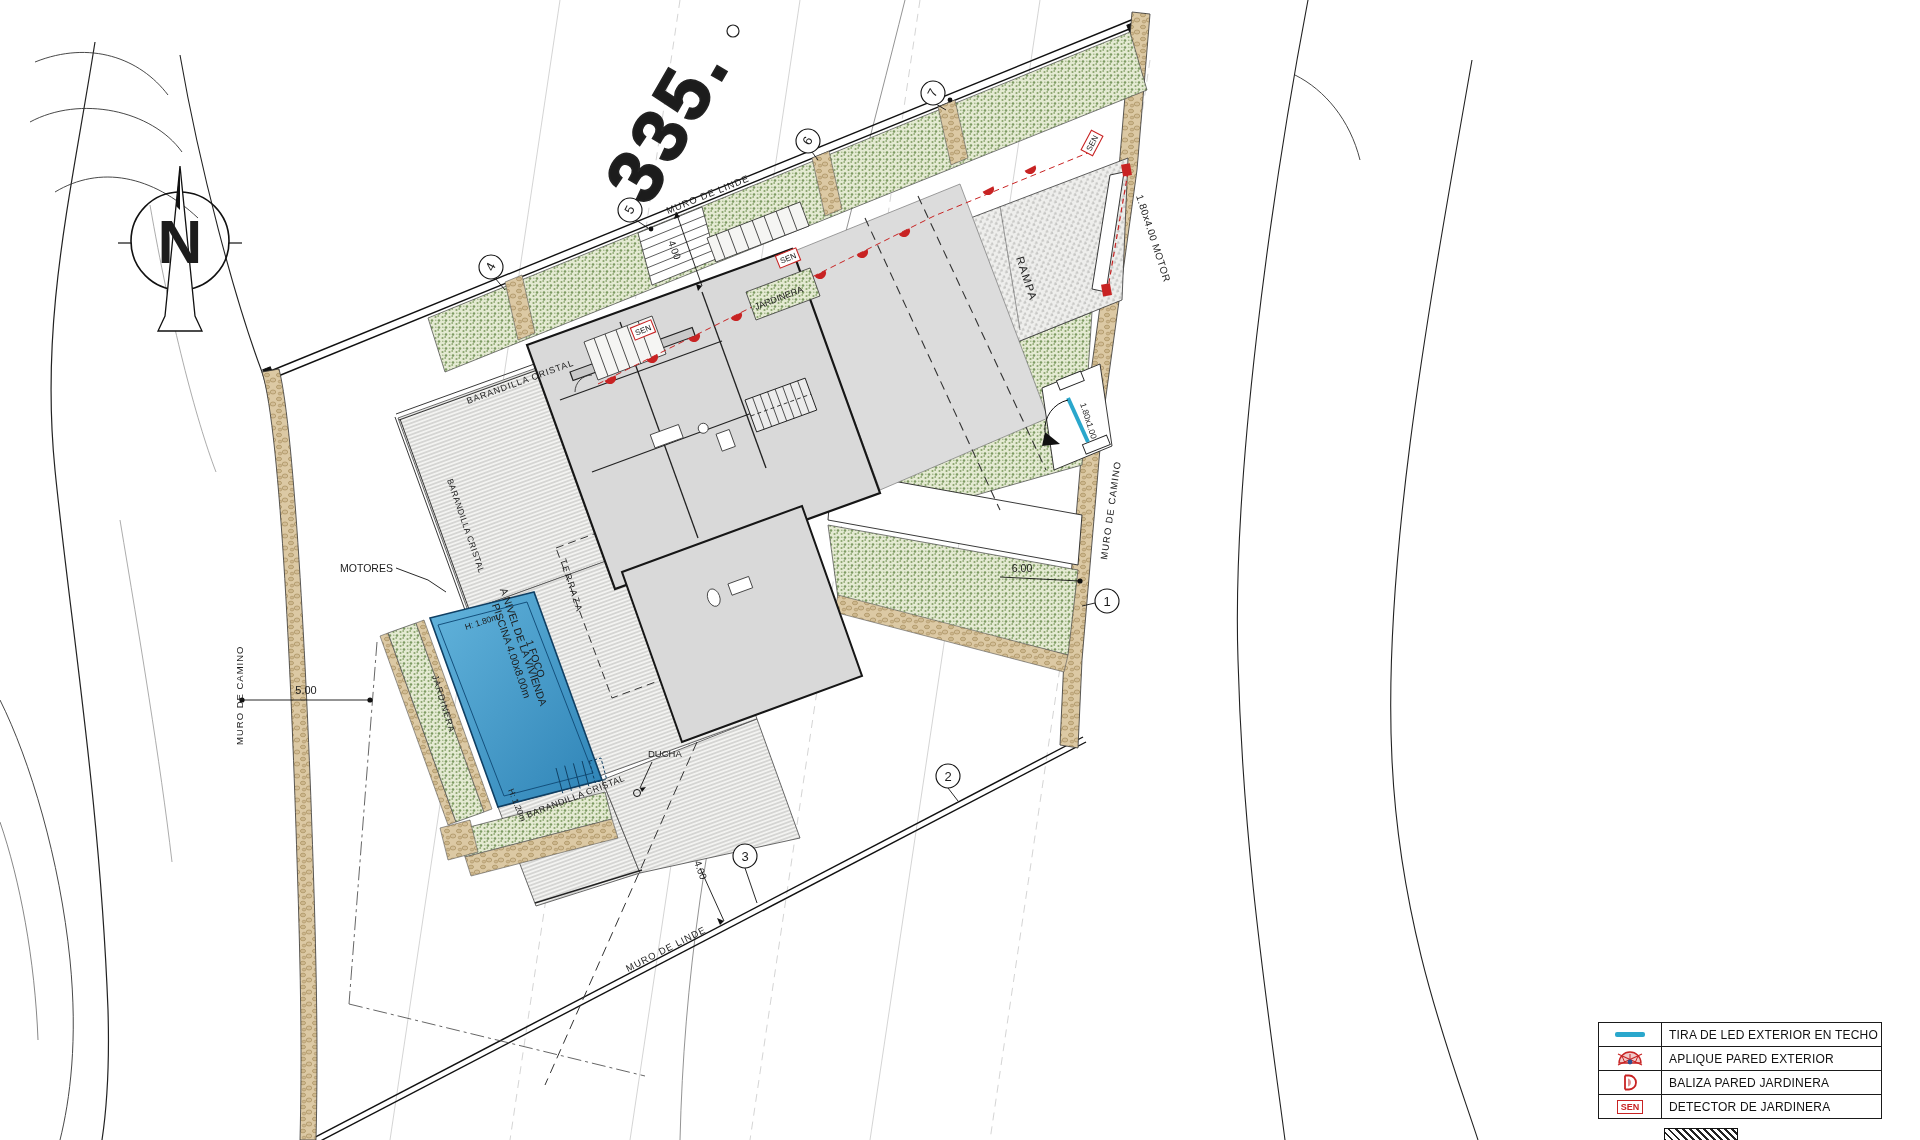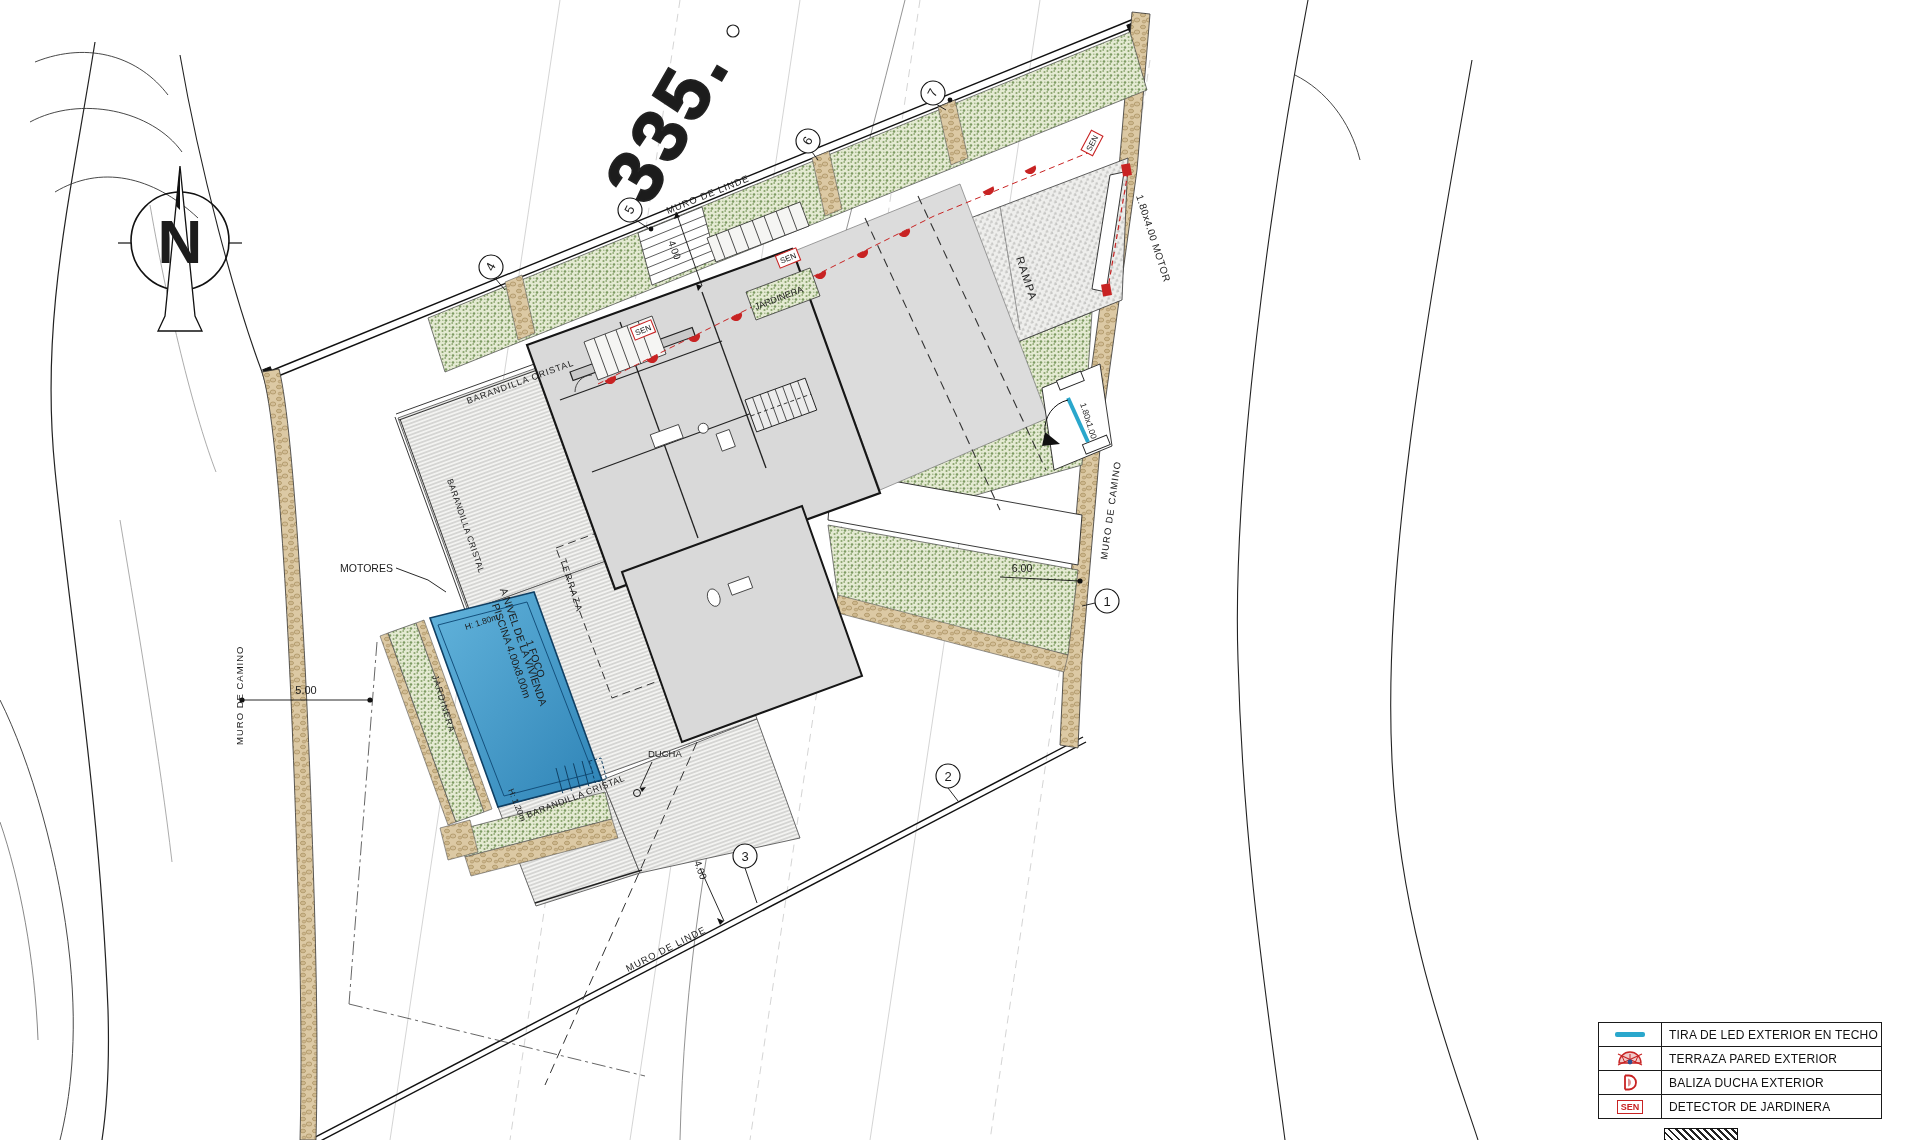"TERRAZA PARED EXTERIOR" div.lg-lab { text: TERRAZA -> APLIQUE }
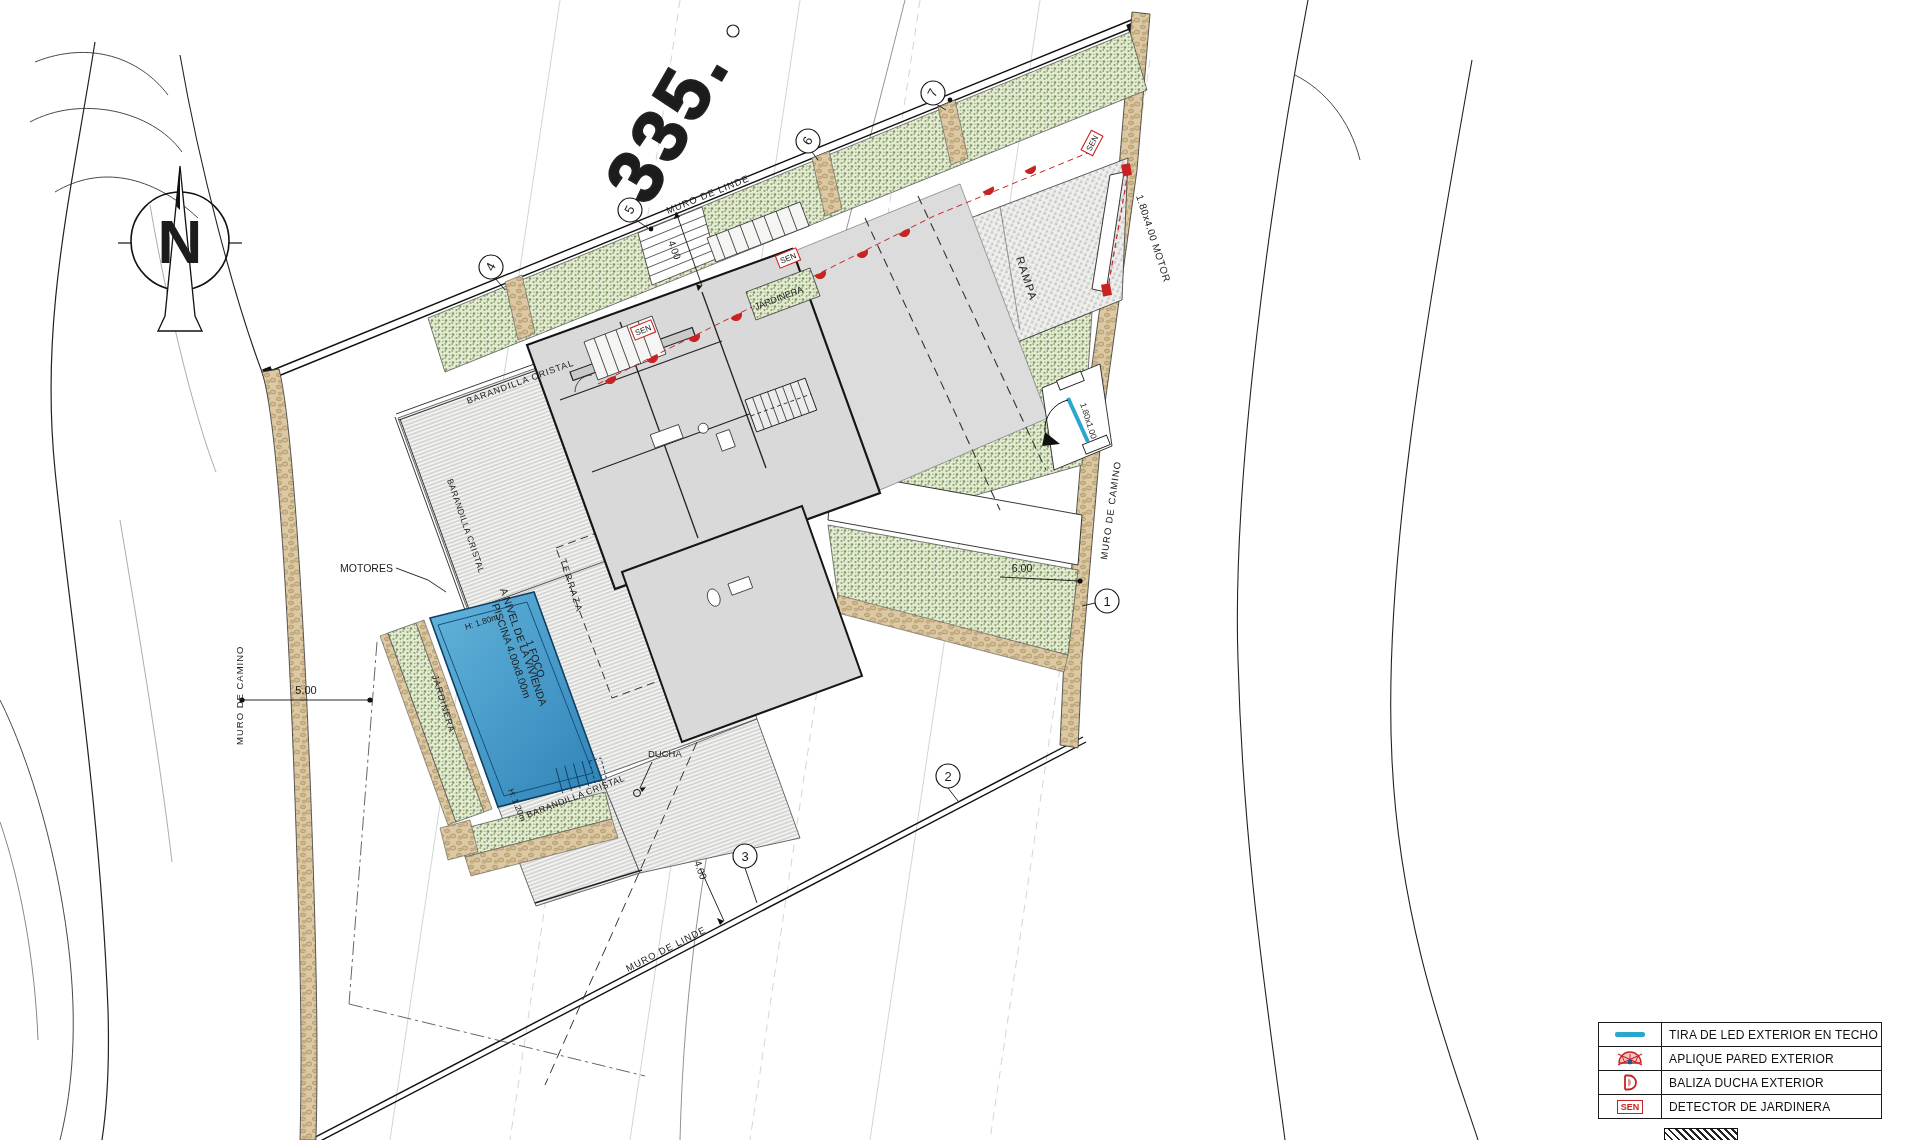"BALIZA DUCHA EXTERIOR" div.lg-lab { text: DUCHA EXTERIOR -> PARED JARDINERA }
